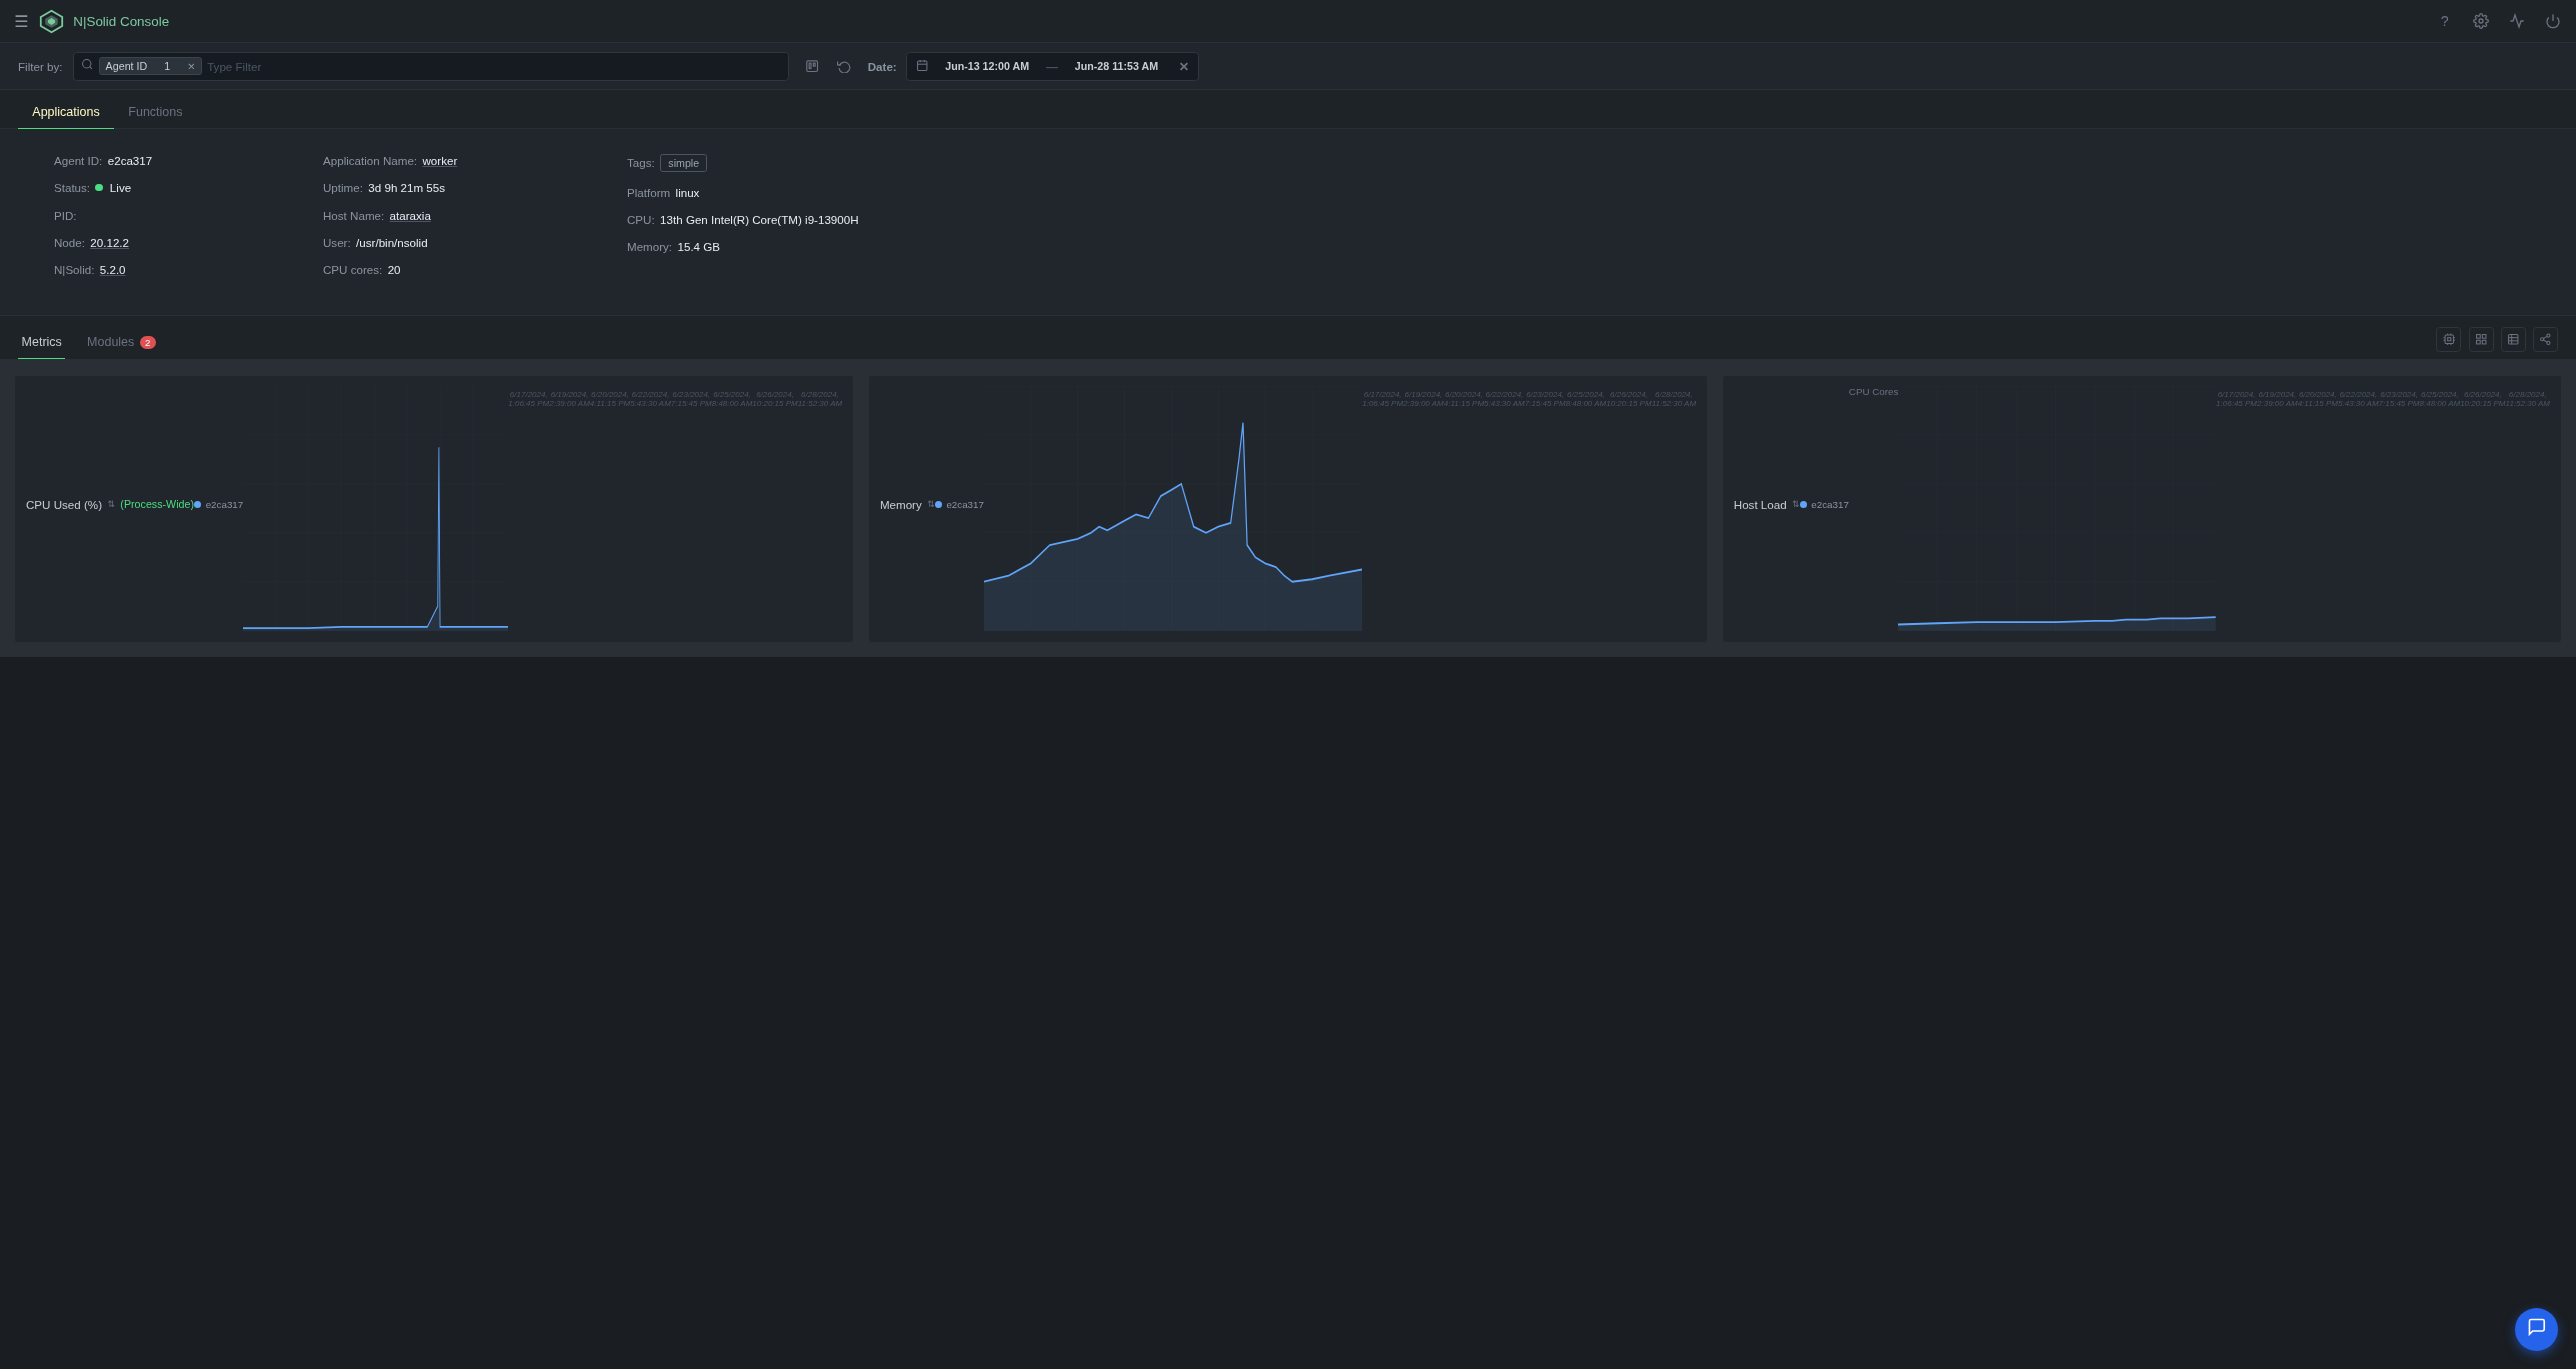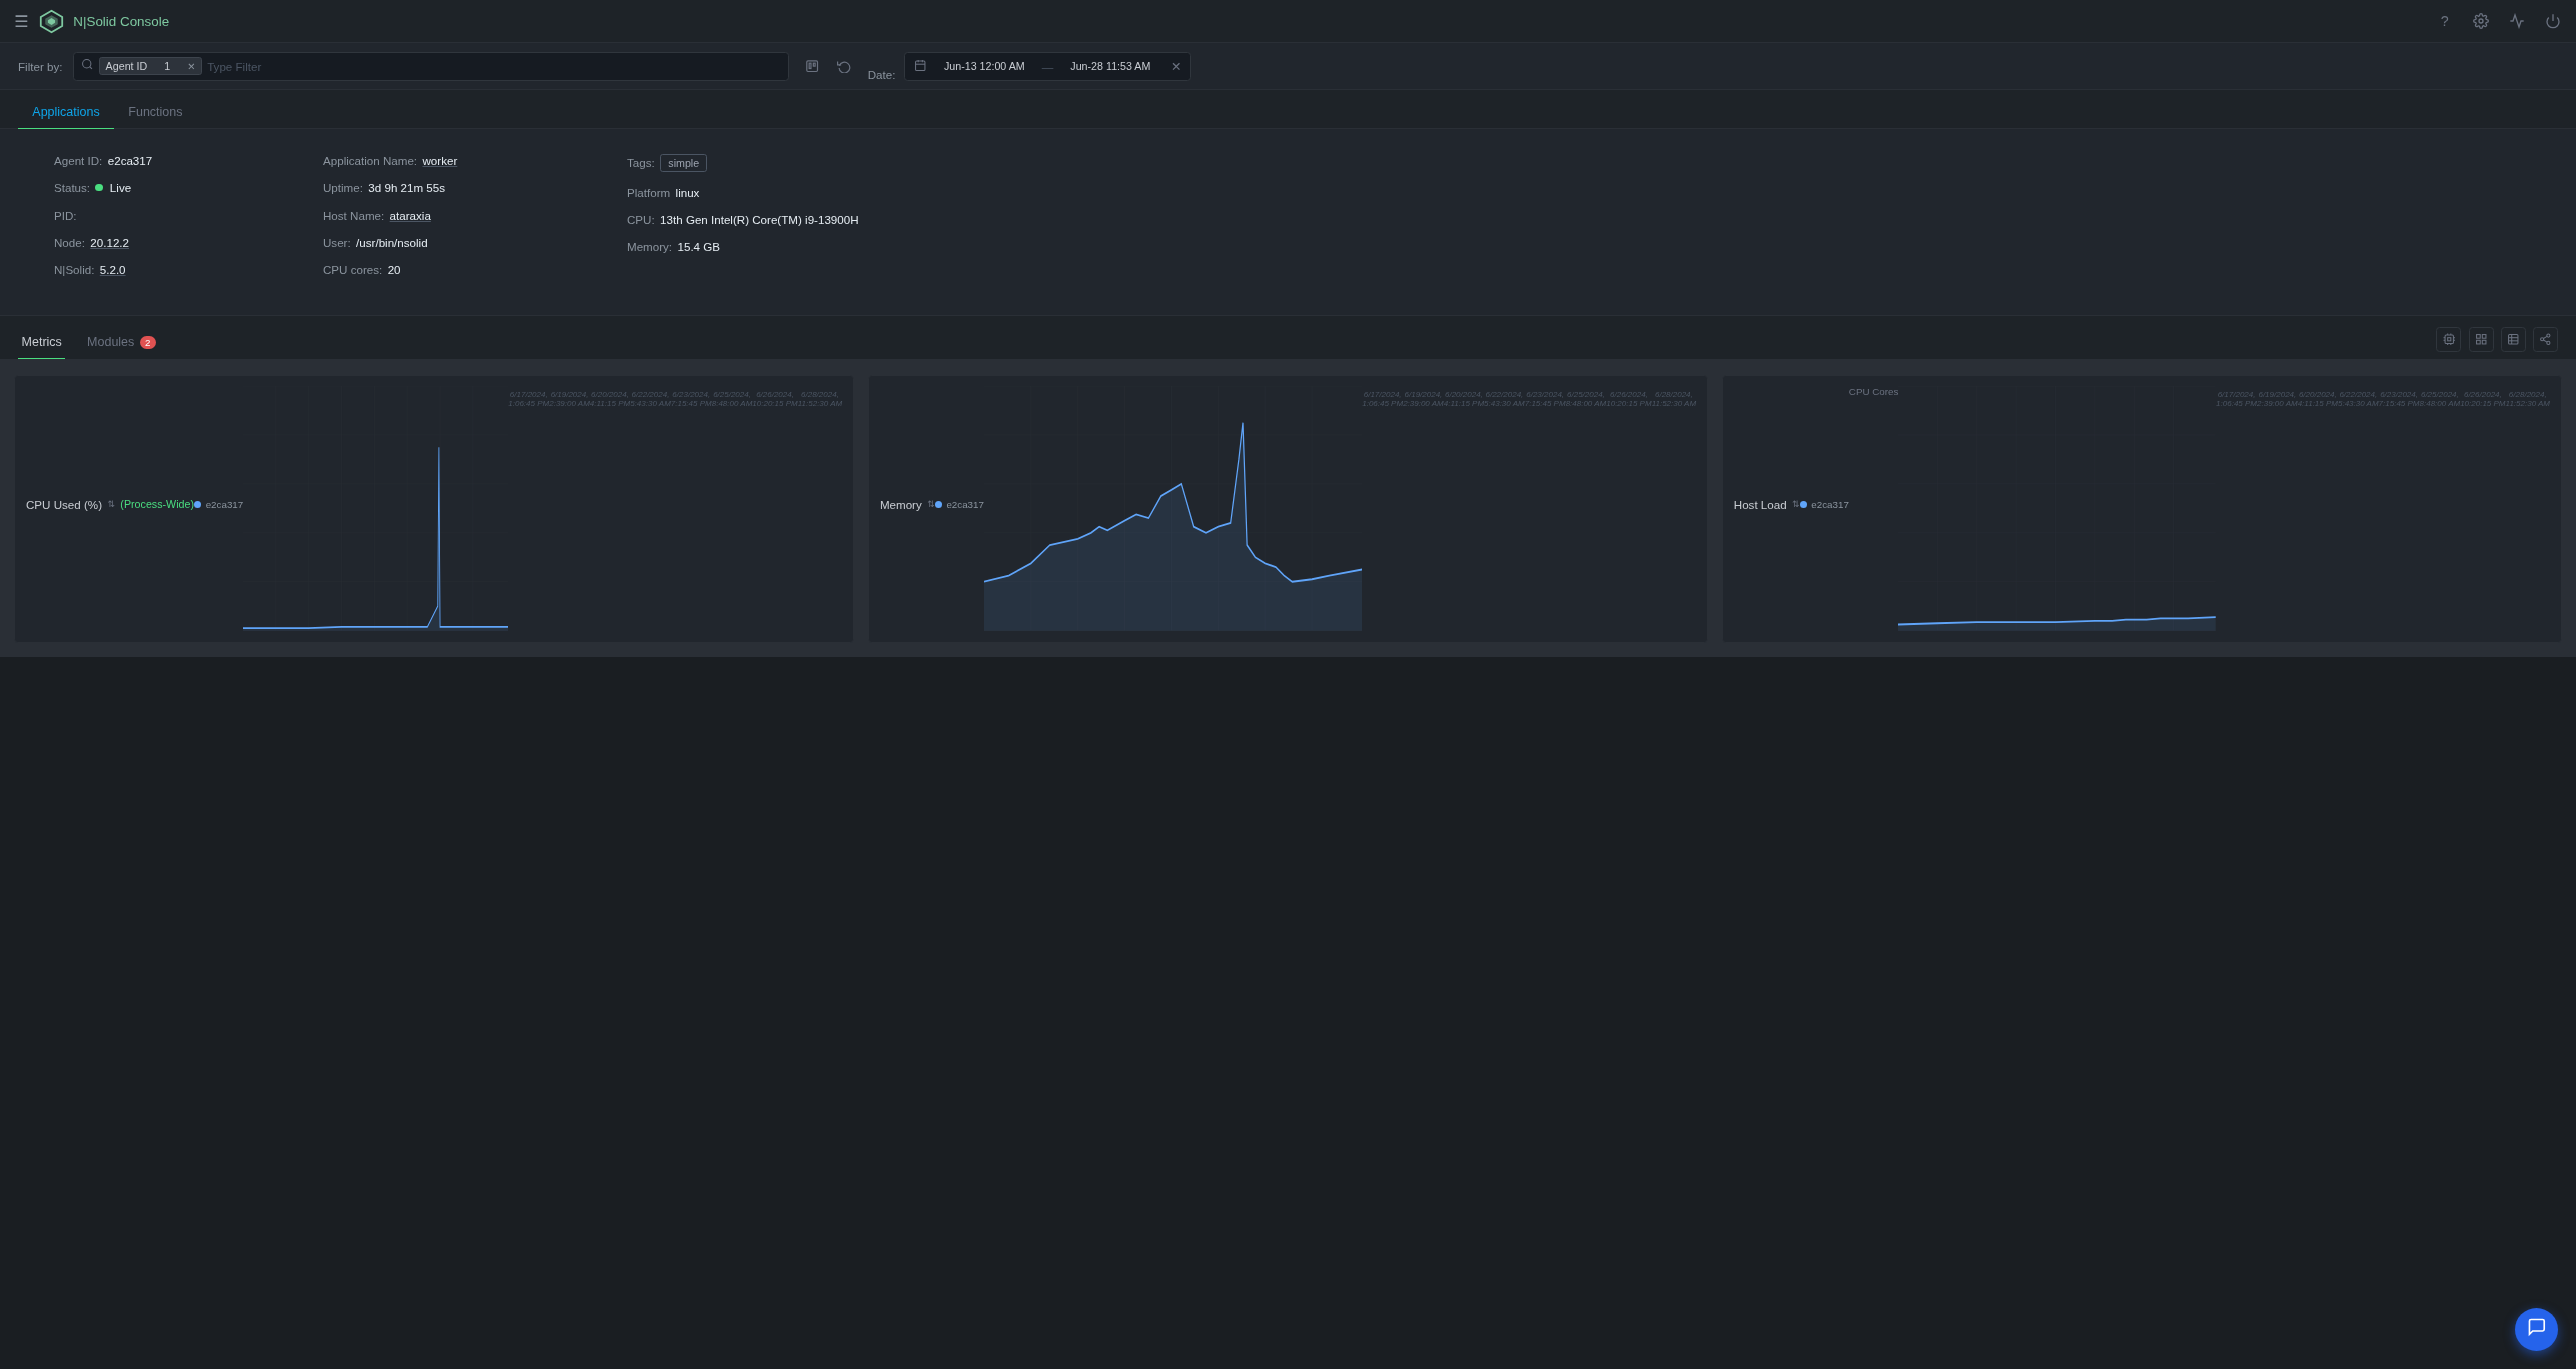"Date:" .date-section { align-items: flex-end -> center; font-weight: none -> bold }
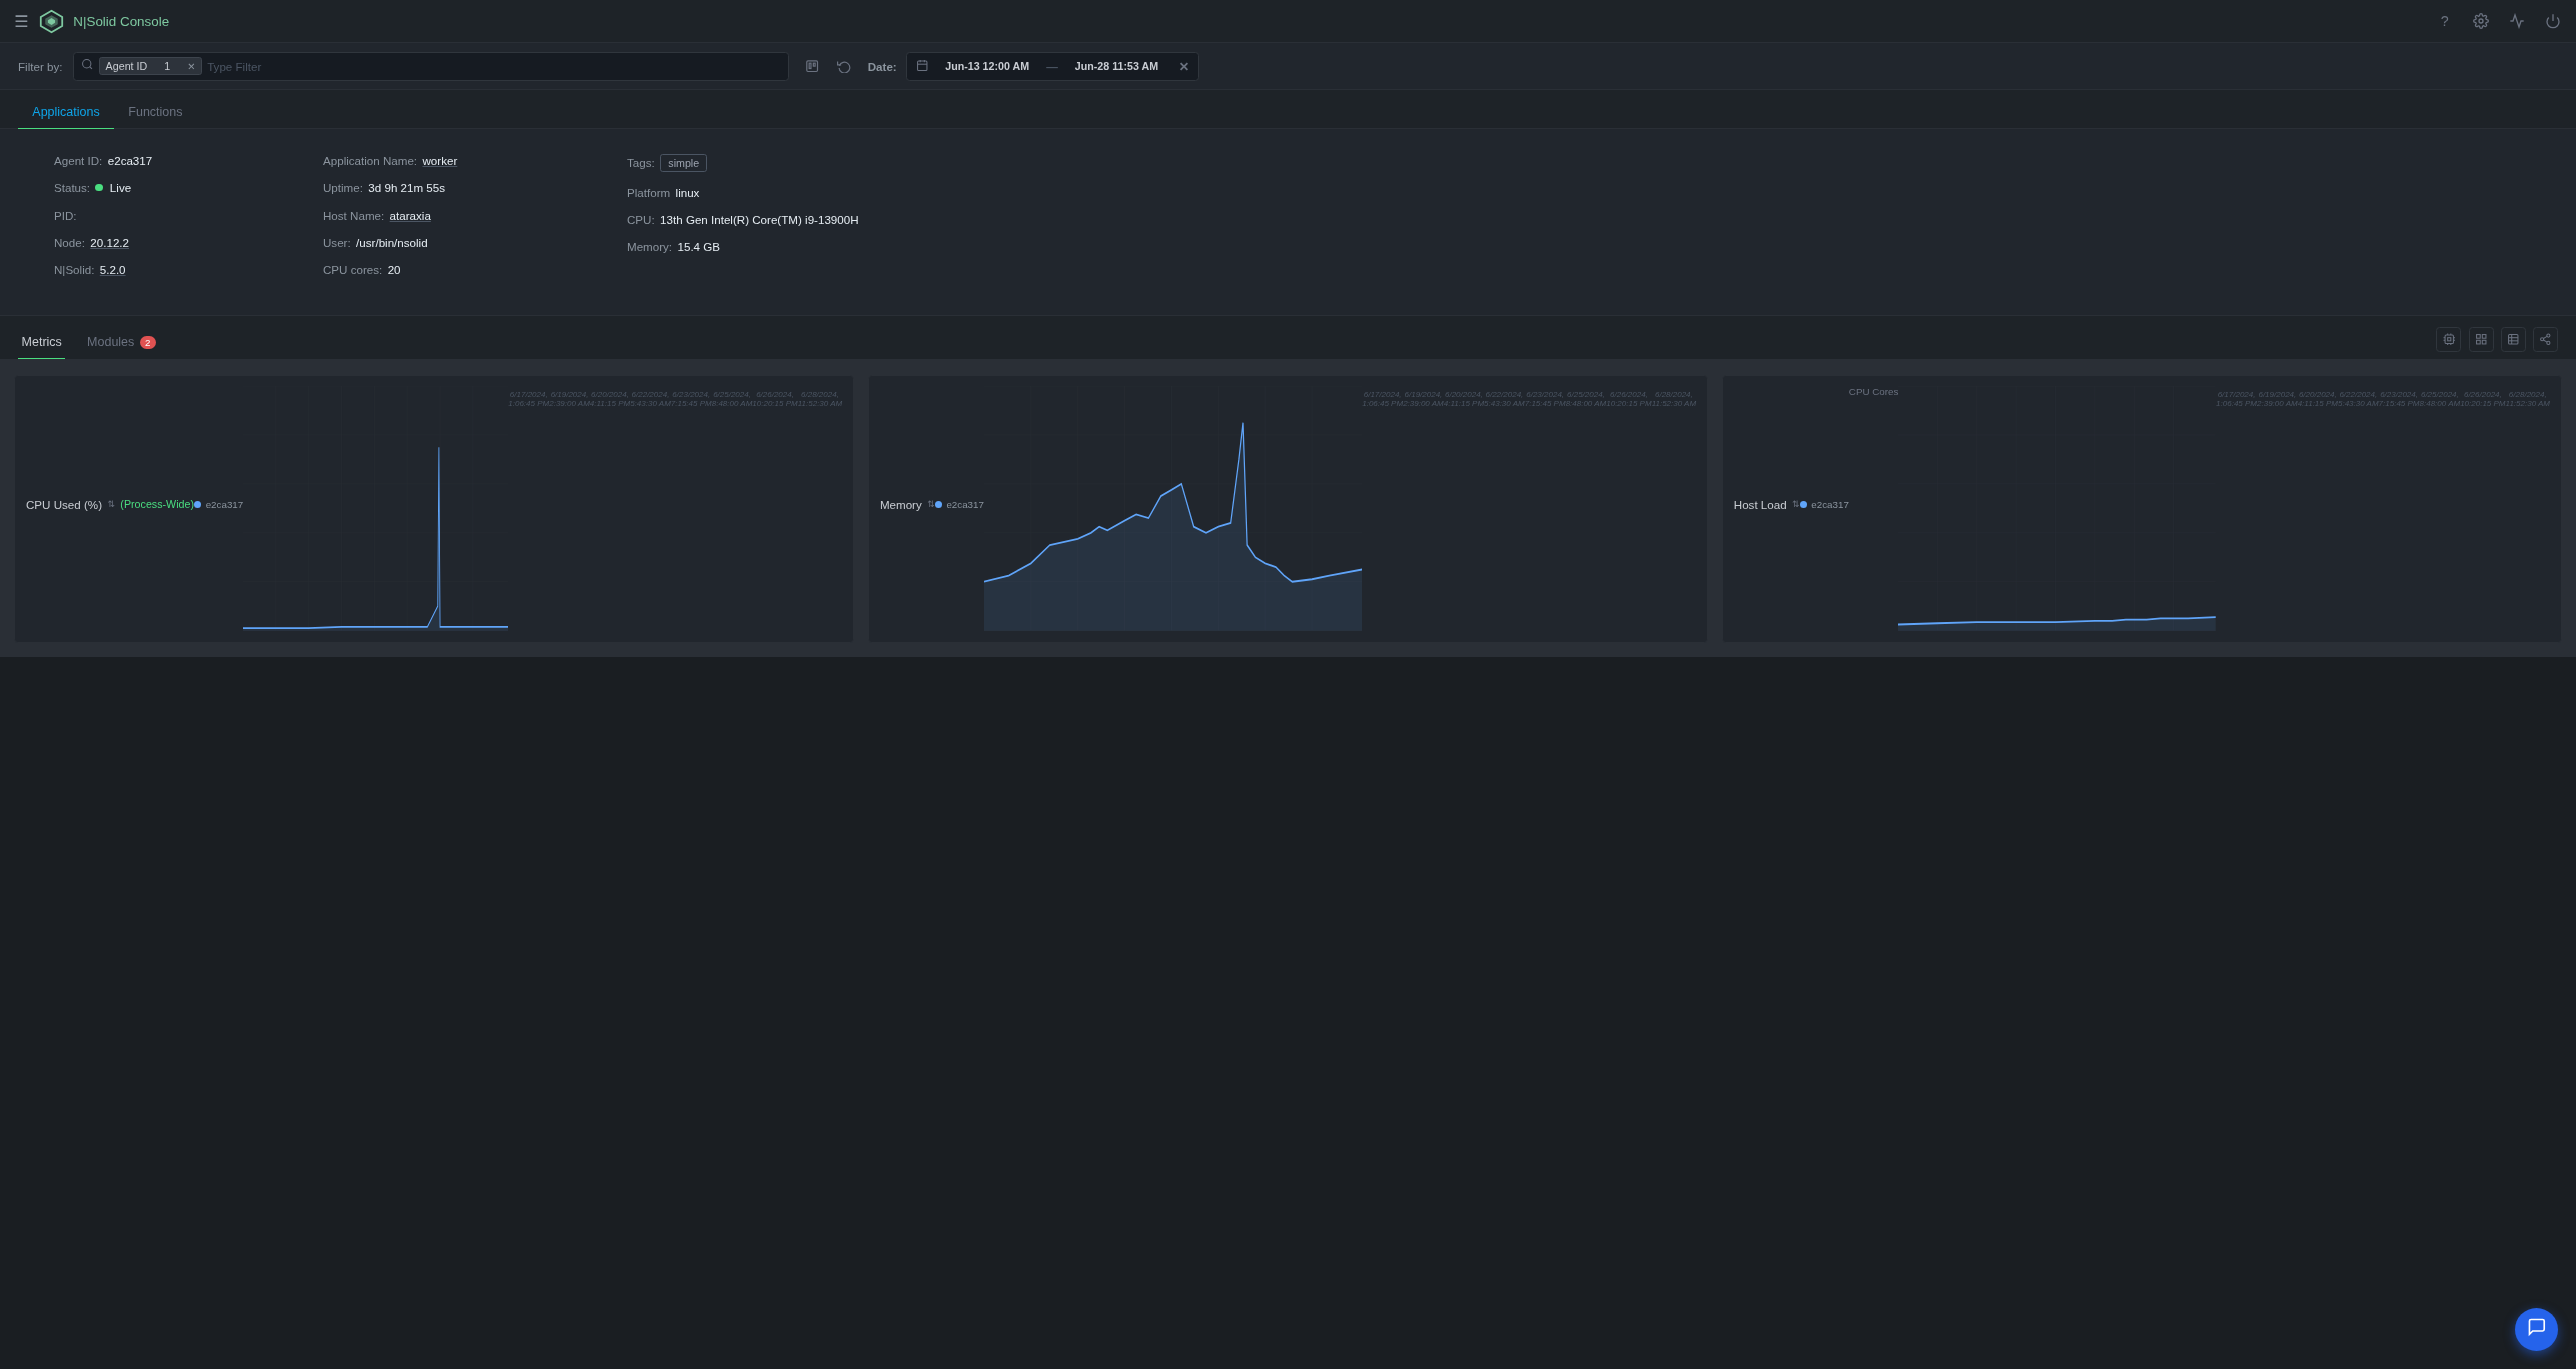"Applications" .tab.active { color: #0ea5e9 -> #fef9c3 }
